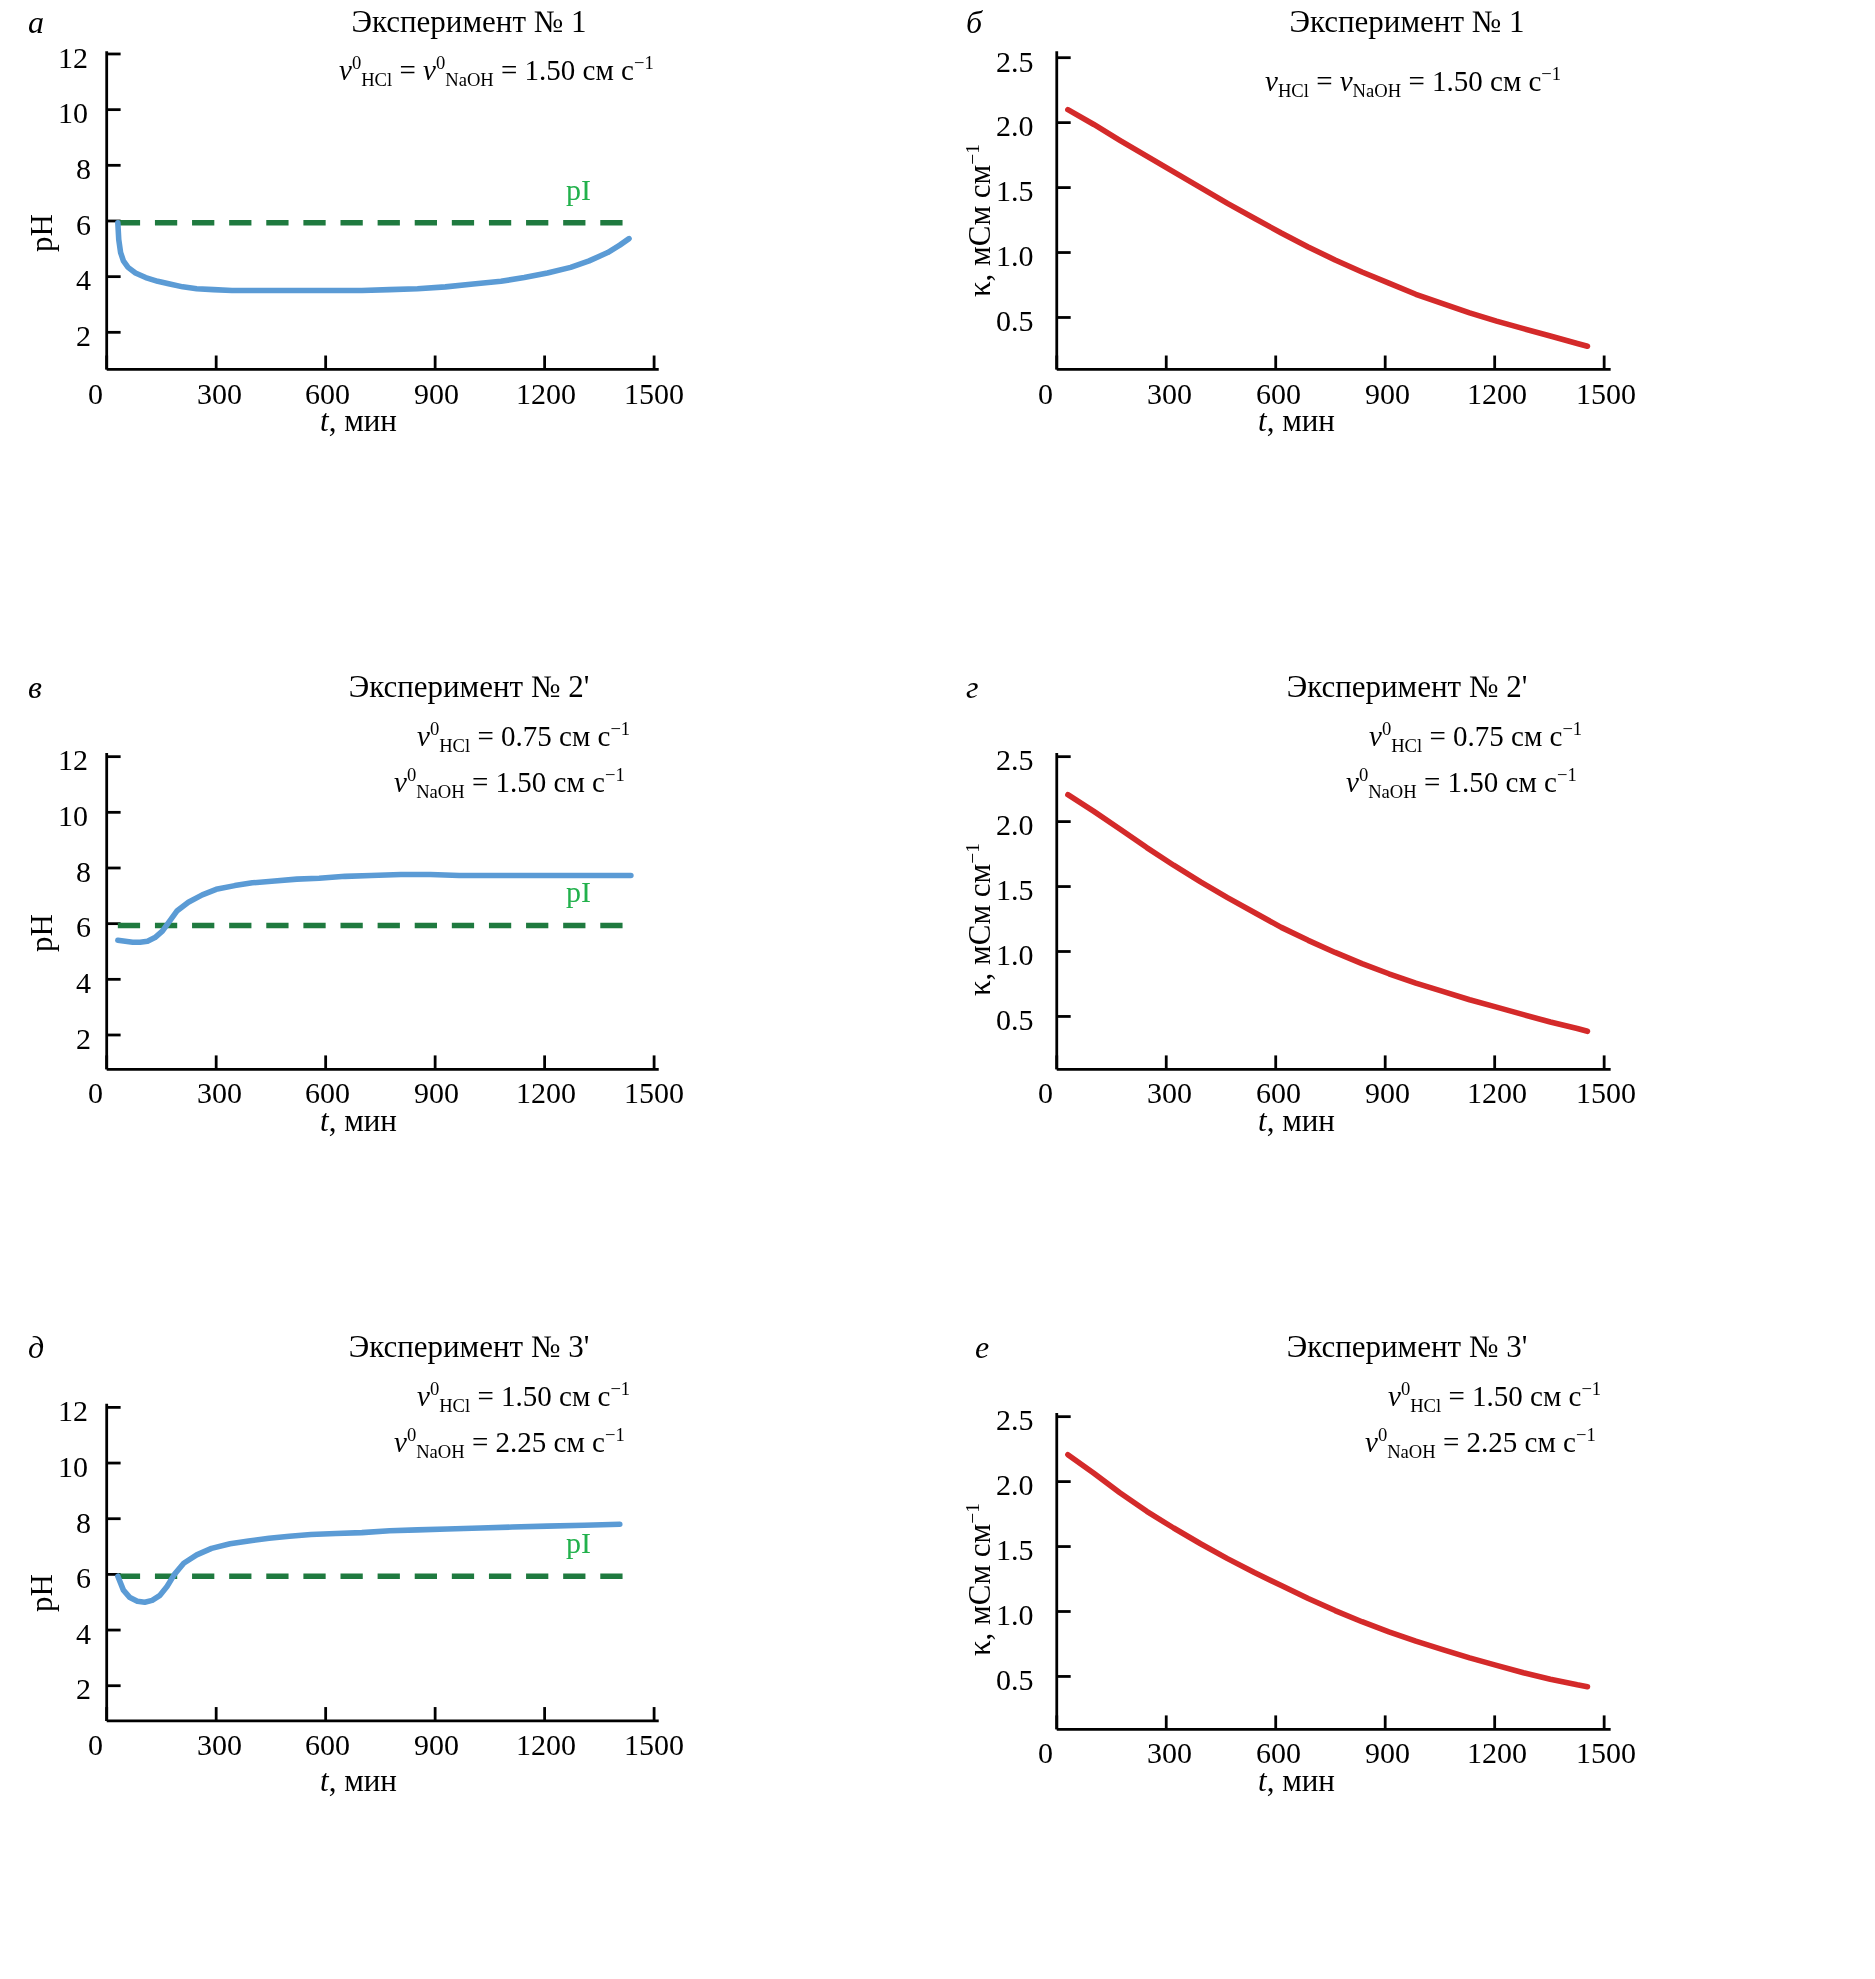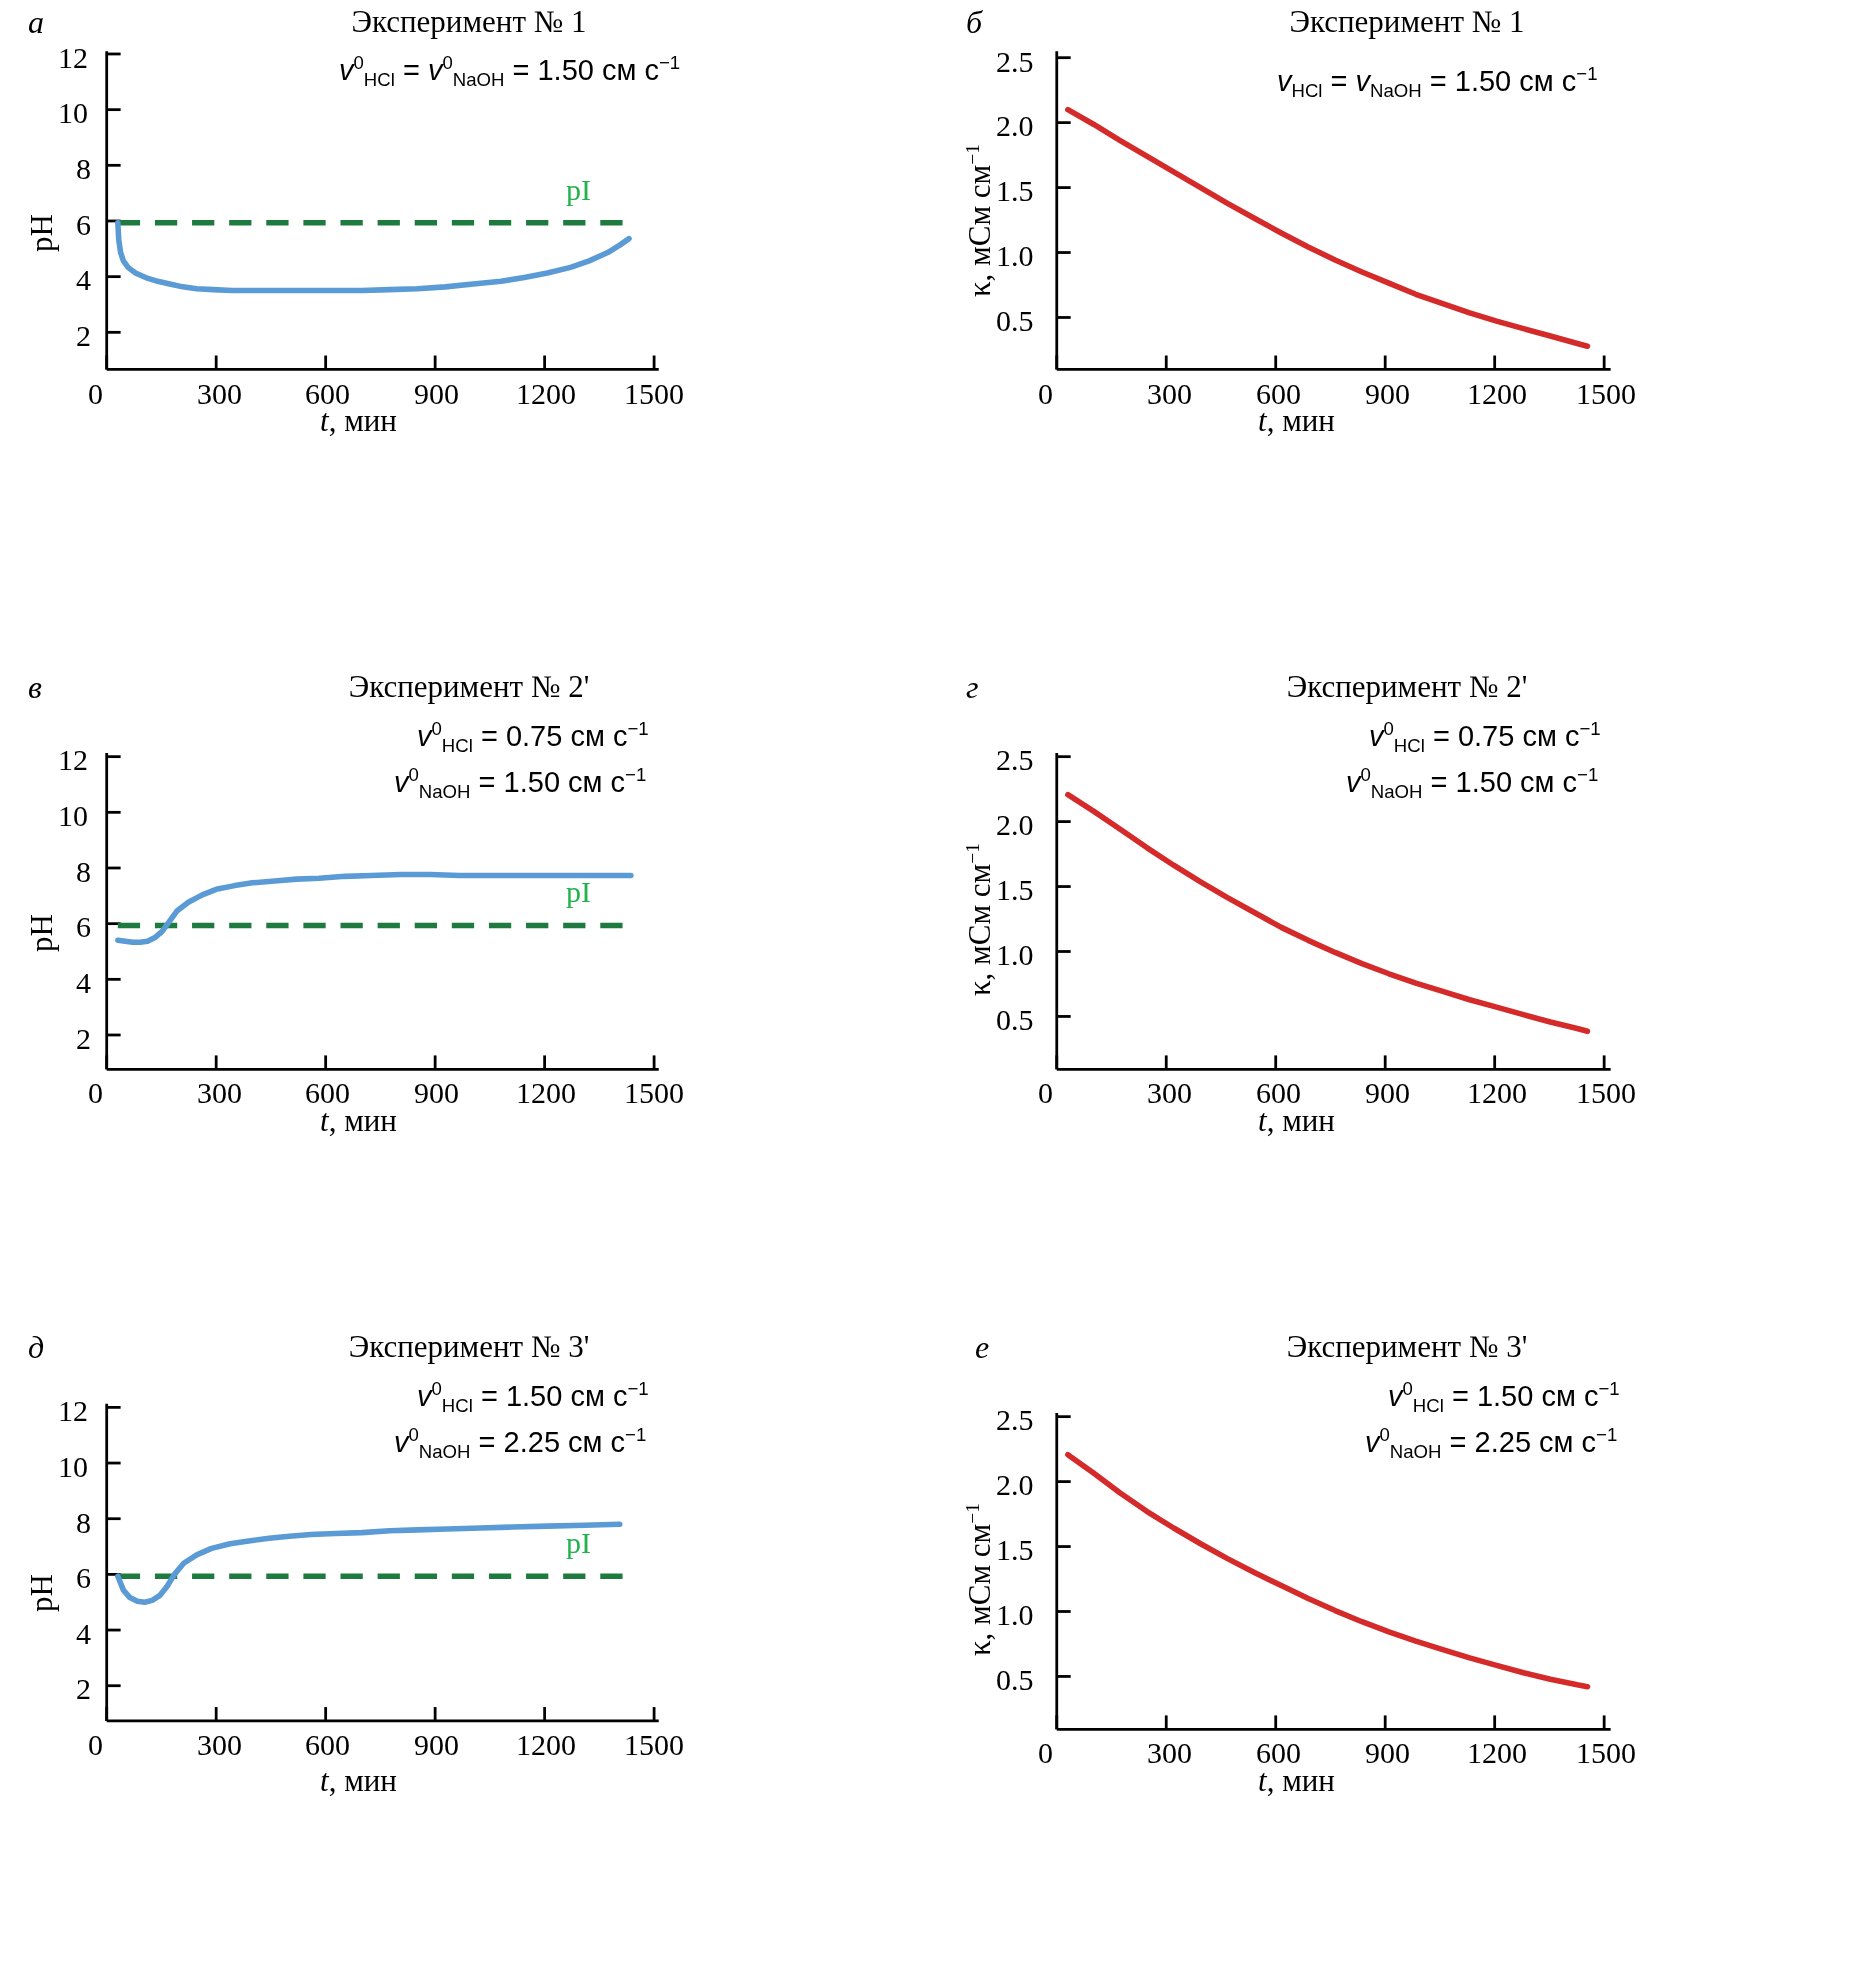"v0HCl = v0NaOH = 1.50" .annot { font-family: Liberation Sans, sans-serif -> Liberation Serif, serif }
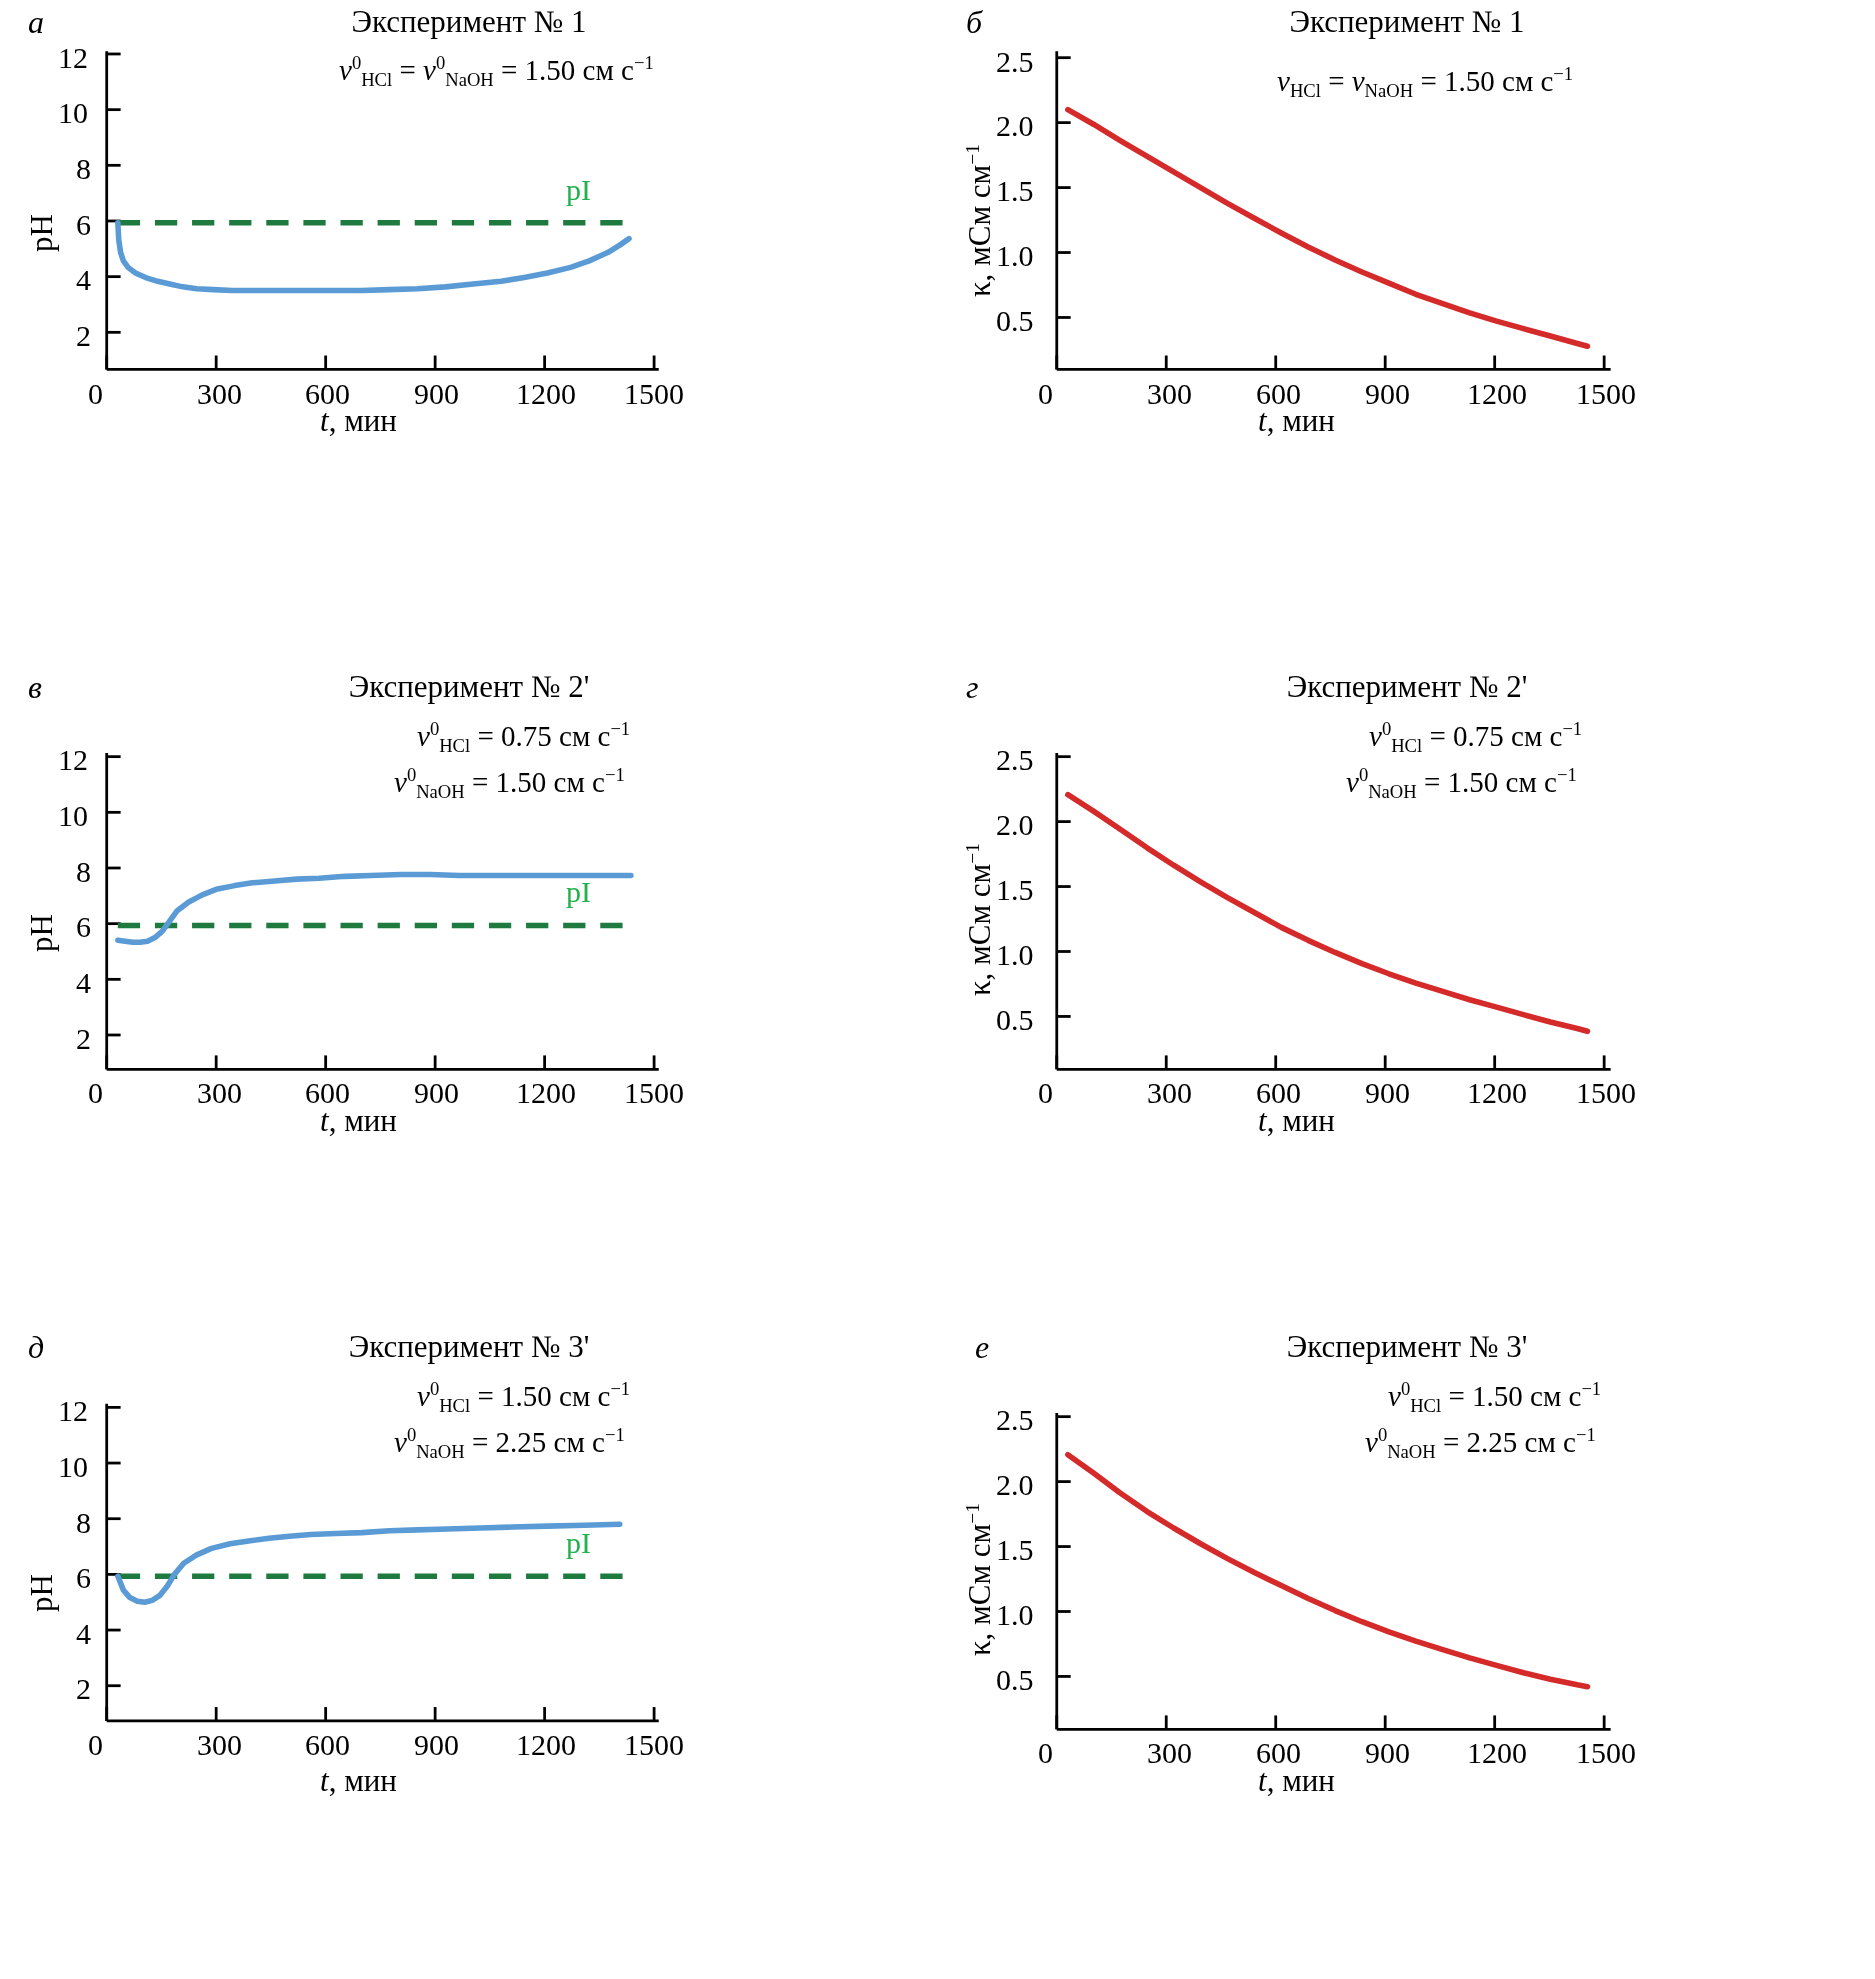"vHCl = vNaOH = 1.50" div.annot { left: 339px -> 327px }
